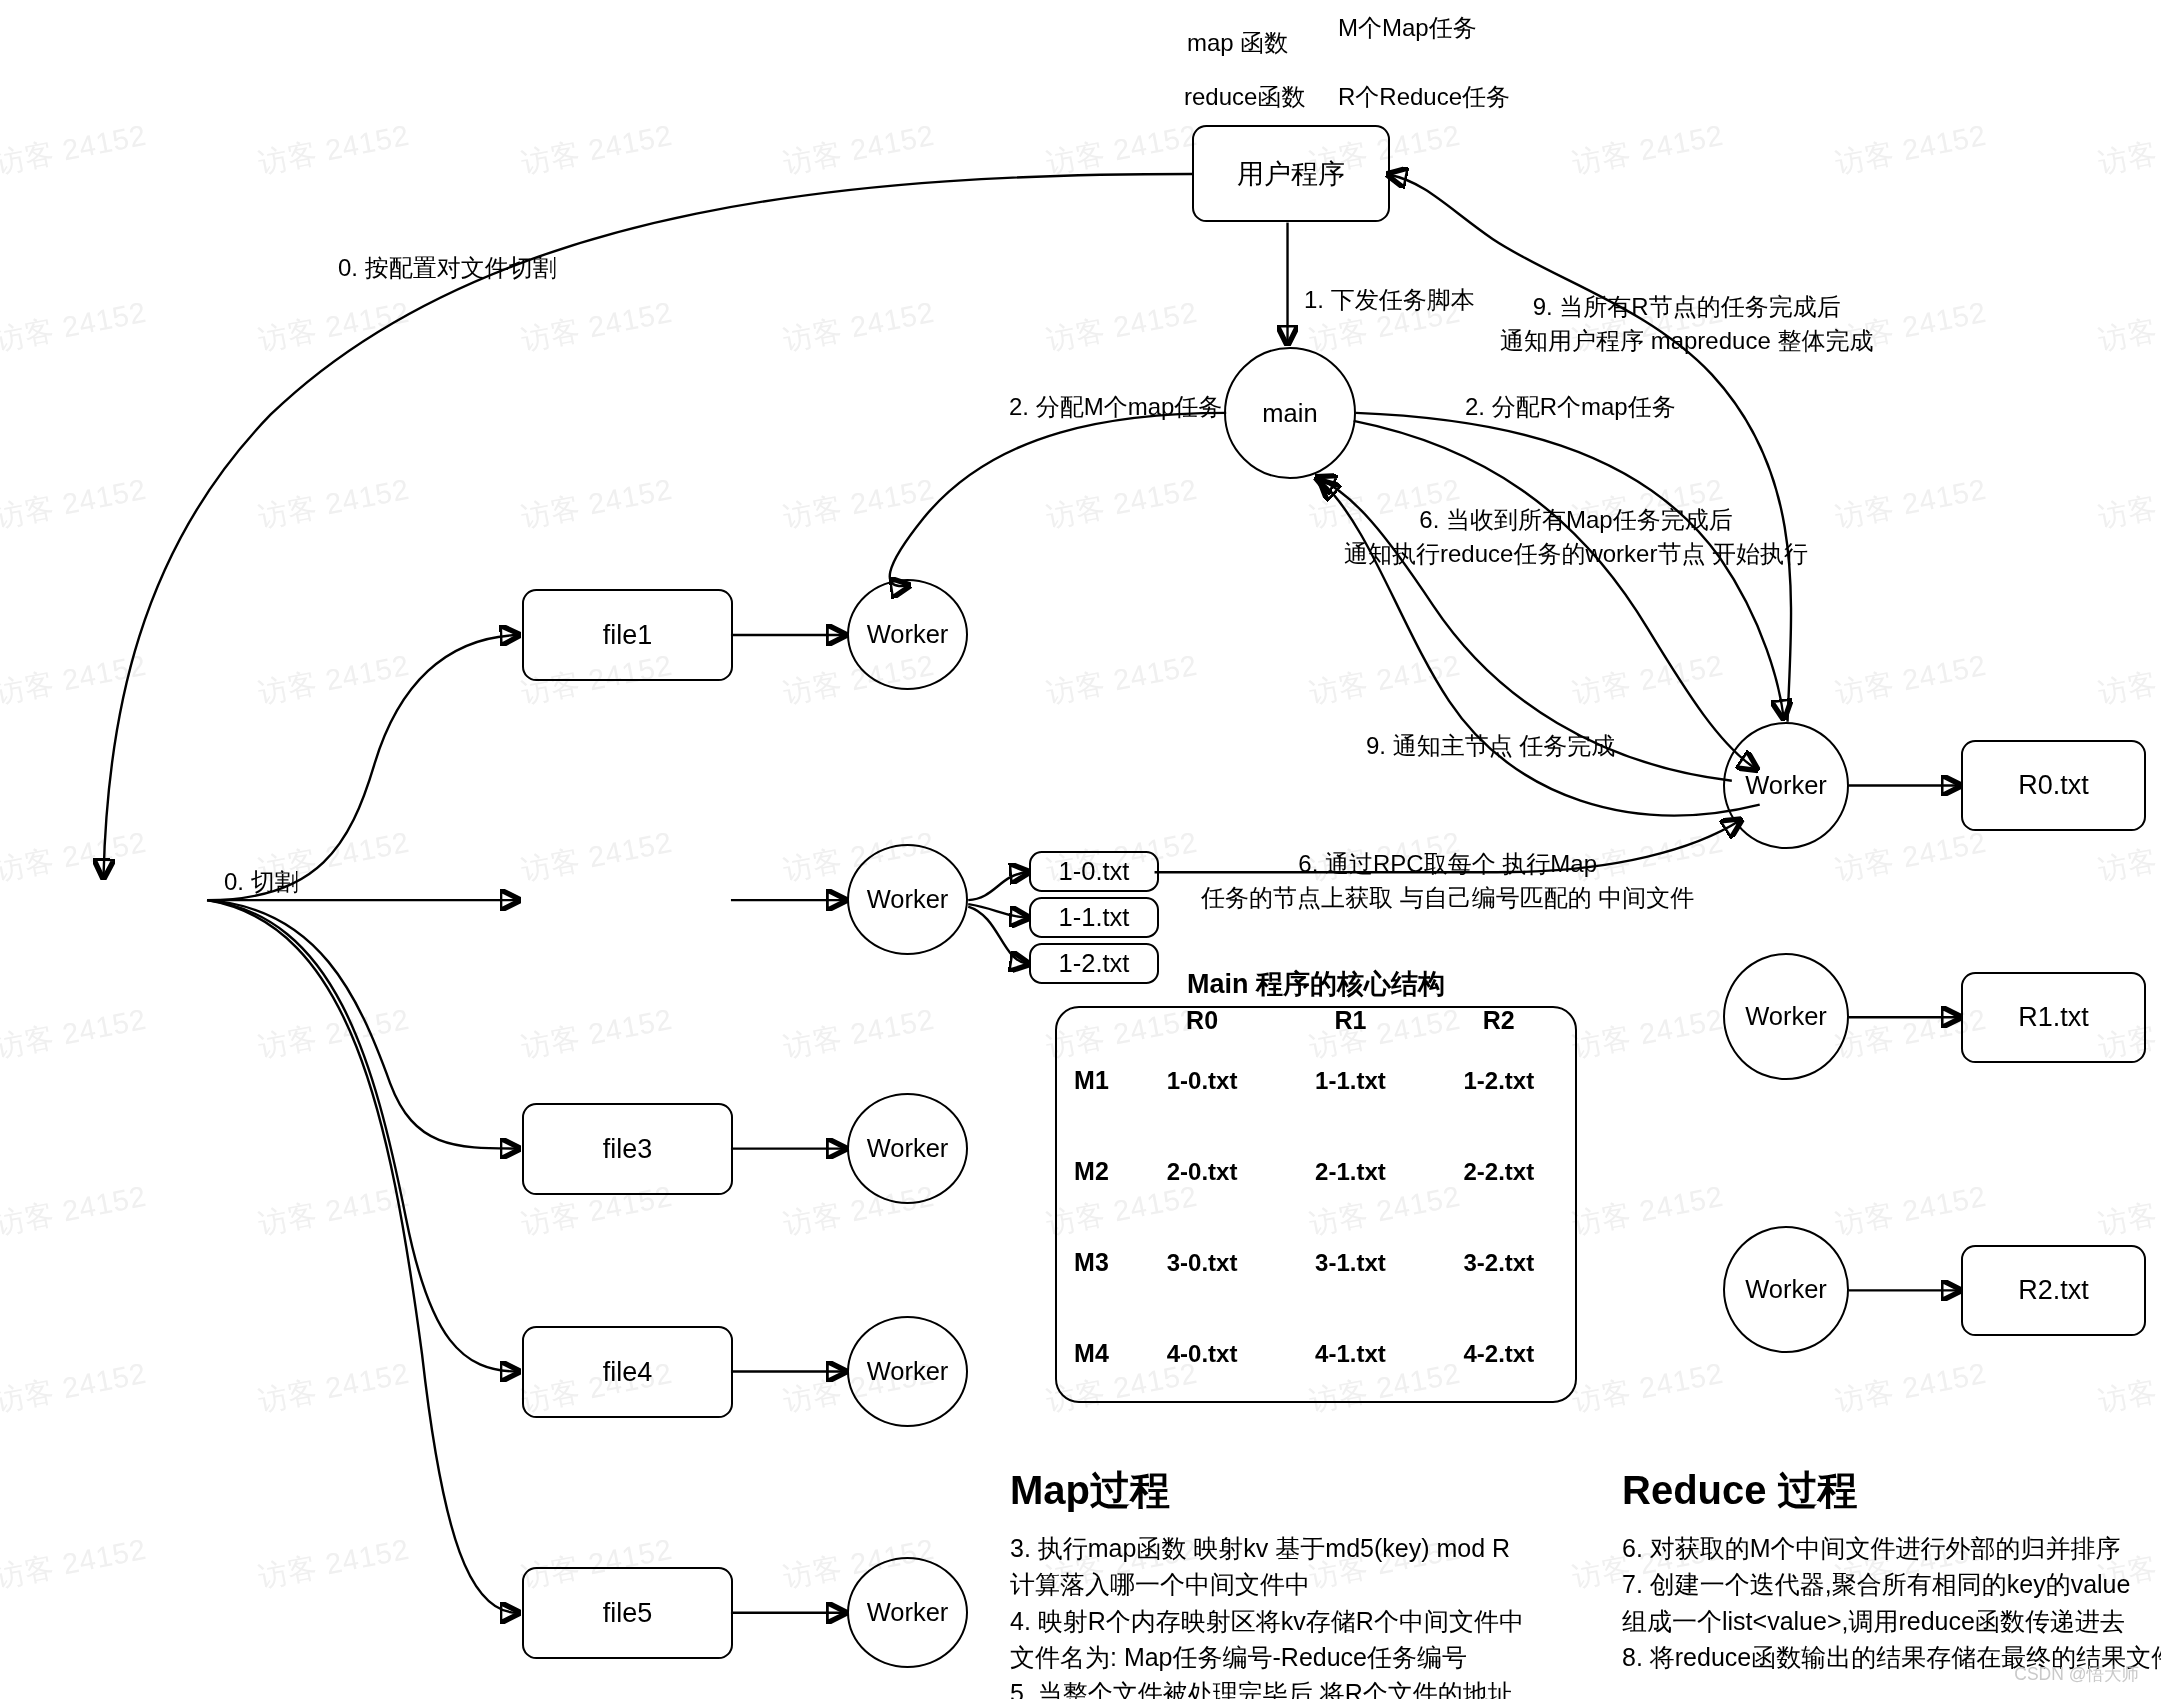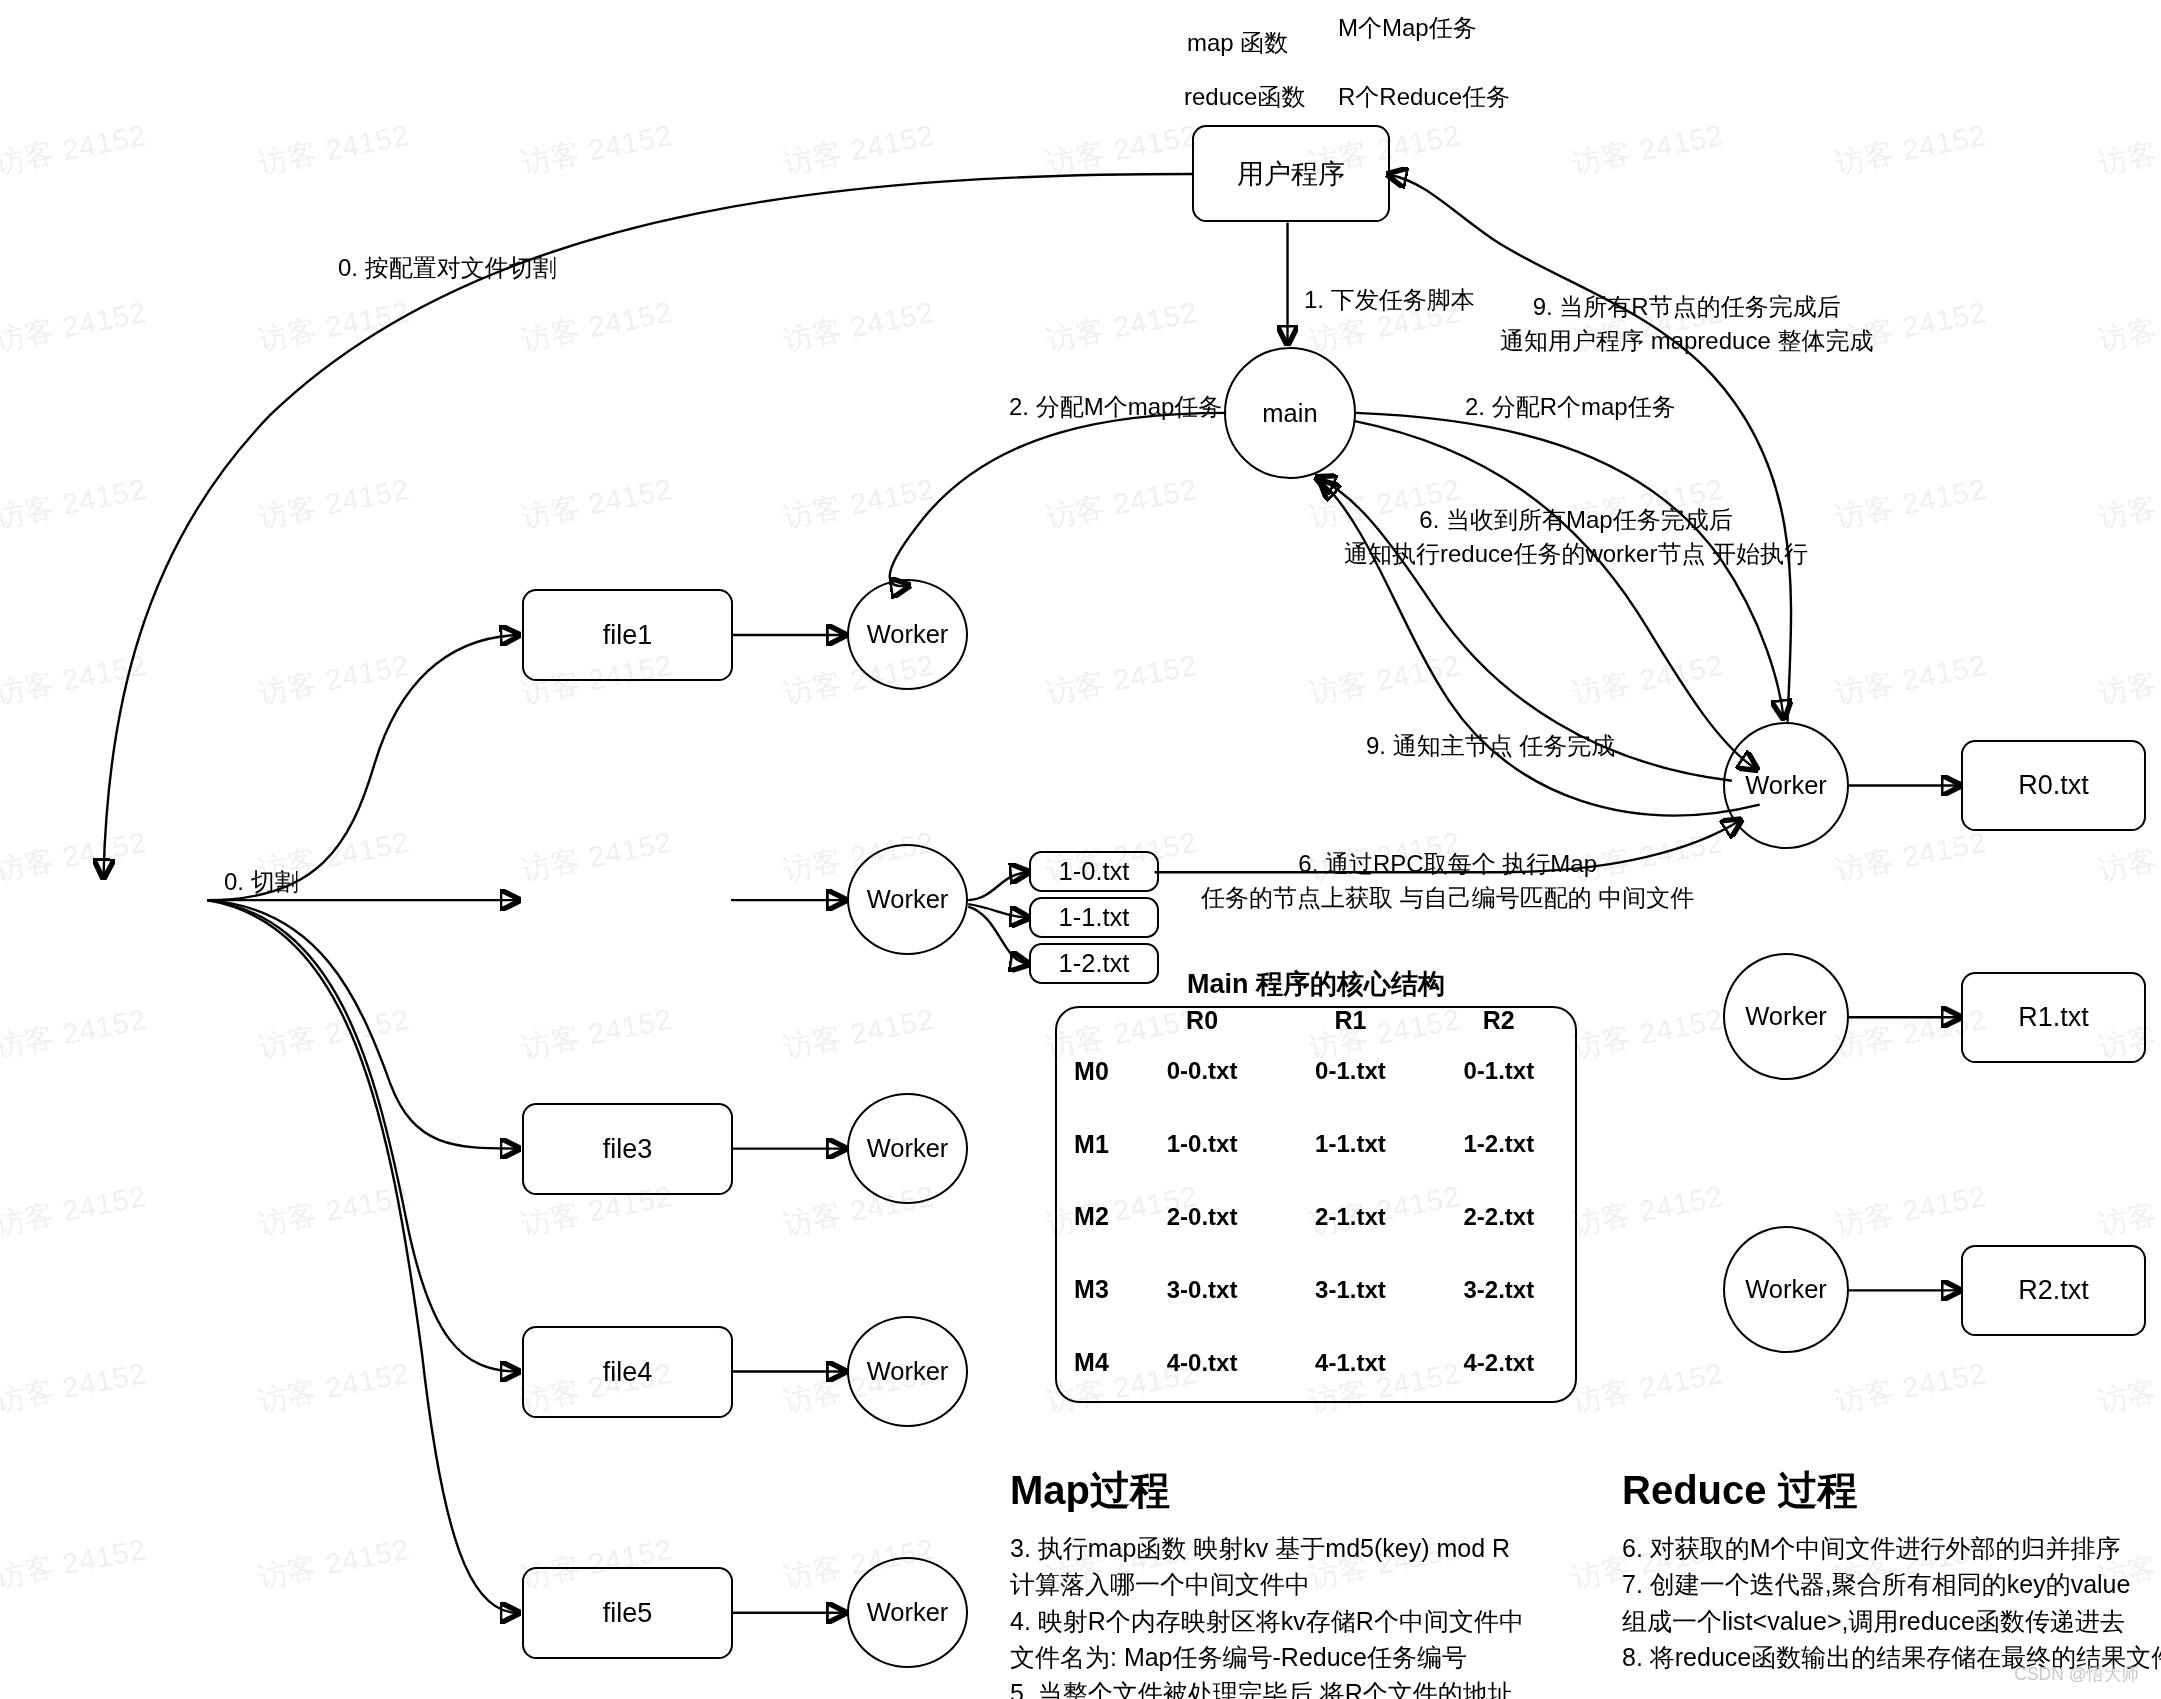"M0" tr { html: <tr> <td>M0</td> <td>0-0.txt</td> <td>0-1.txt</td> <td>0-1.txt</td> </tr> -> none }
